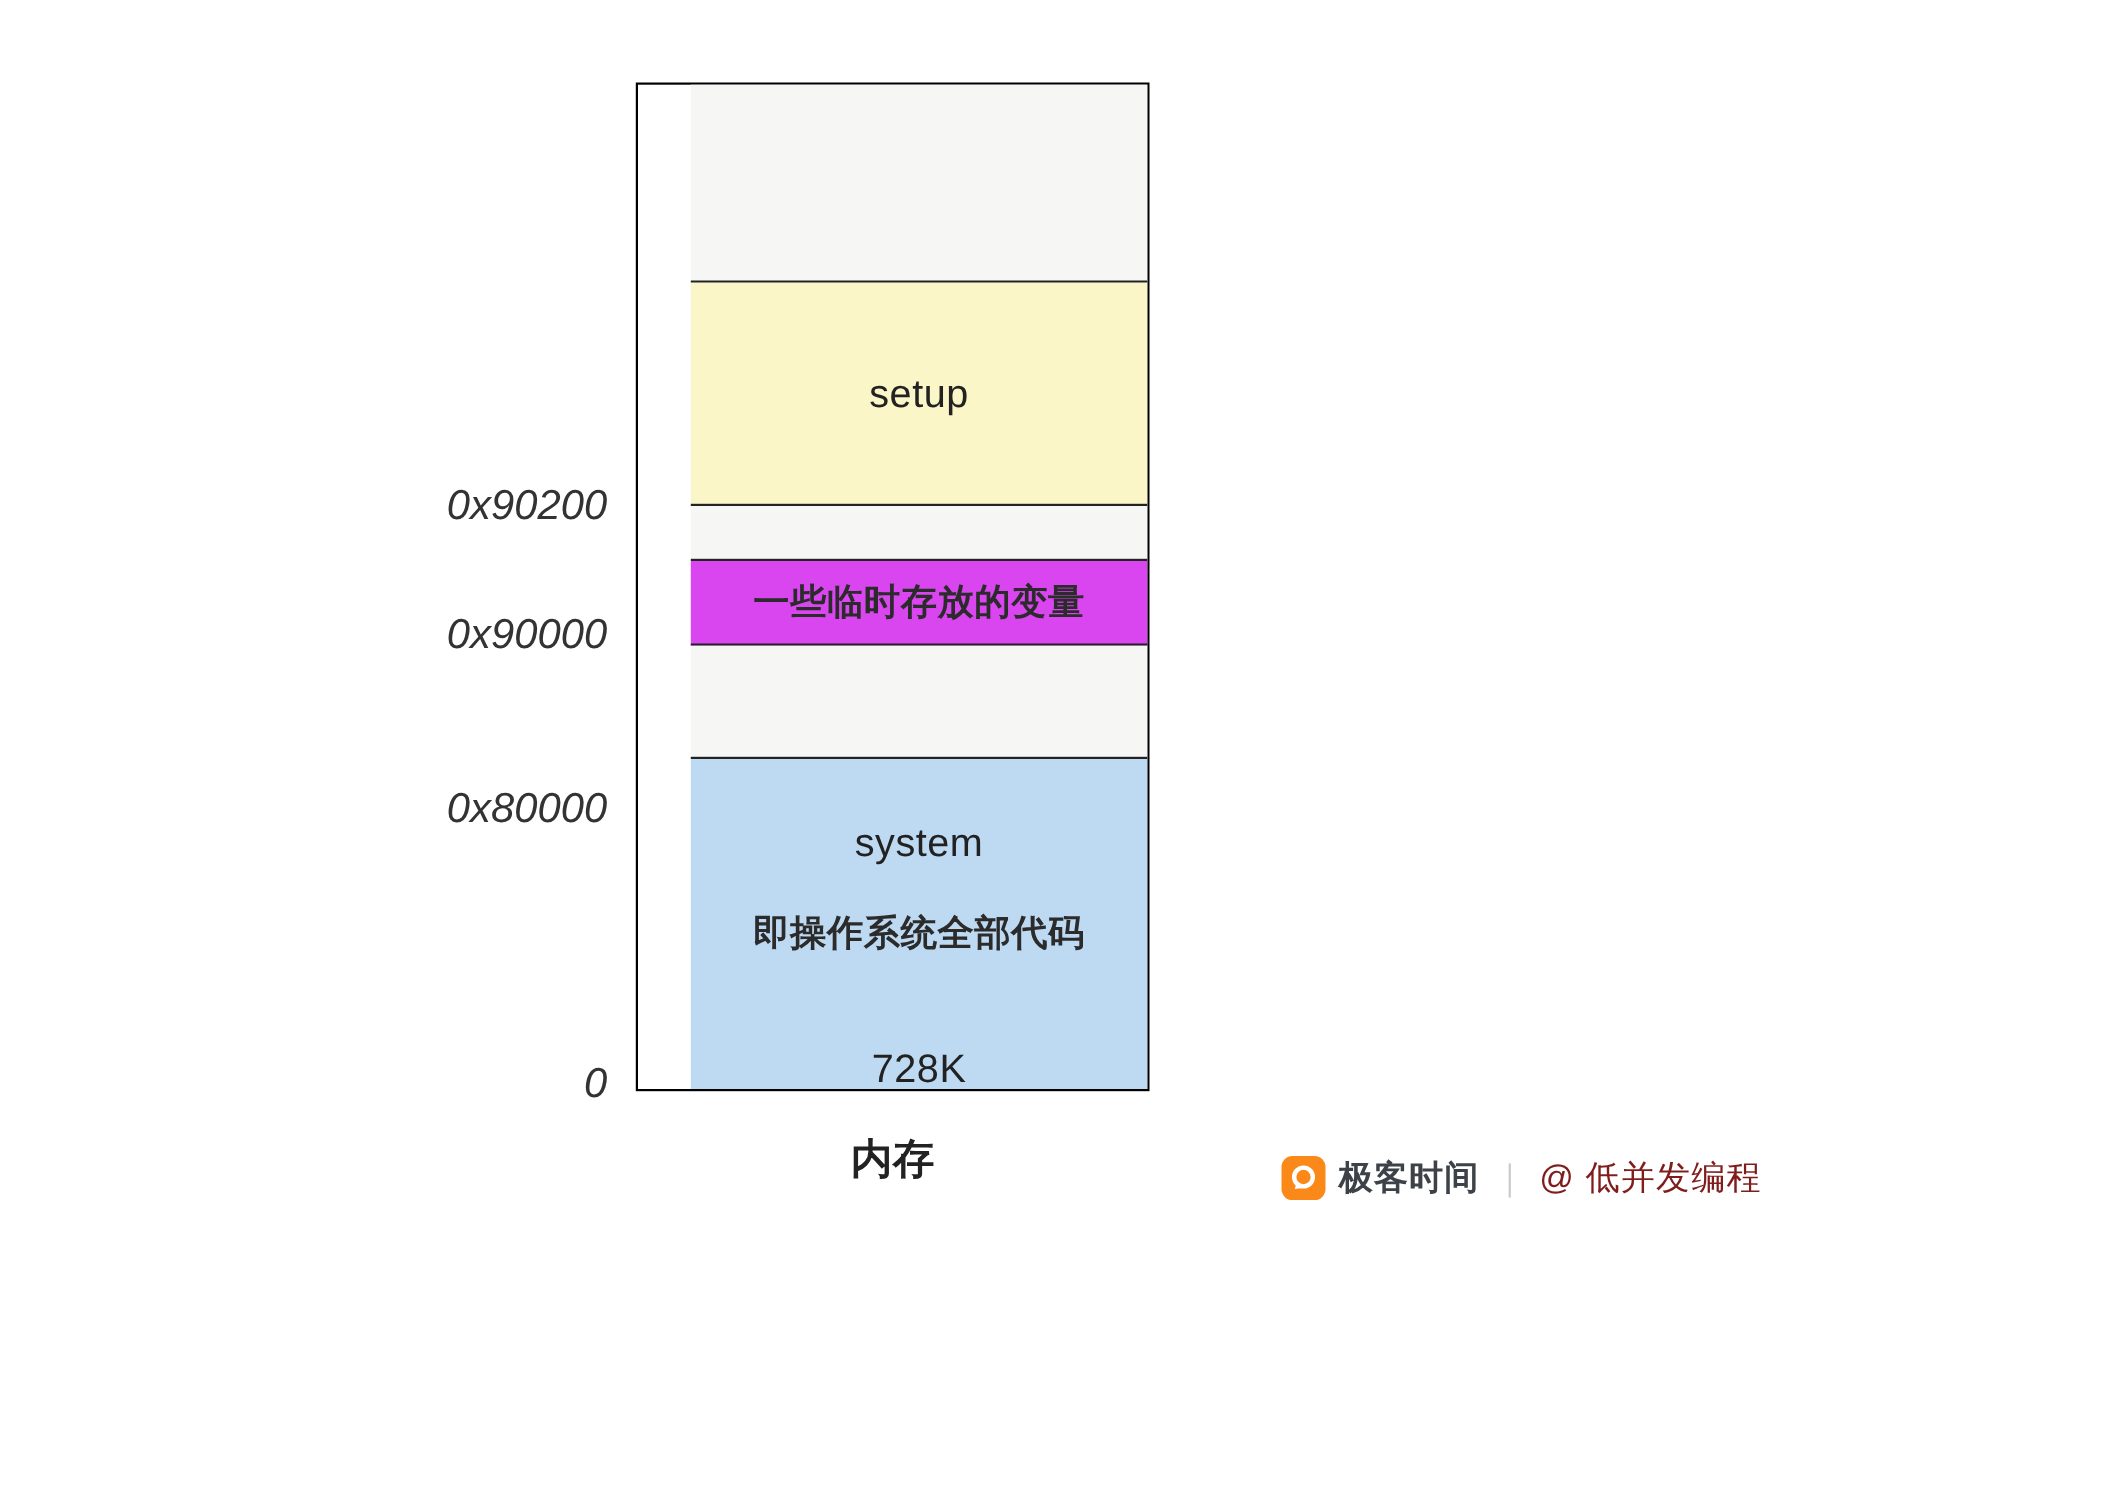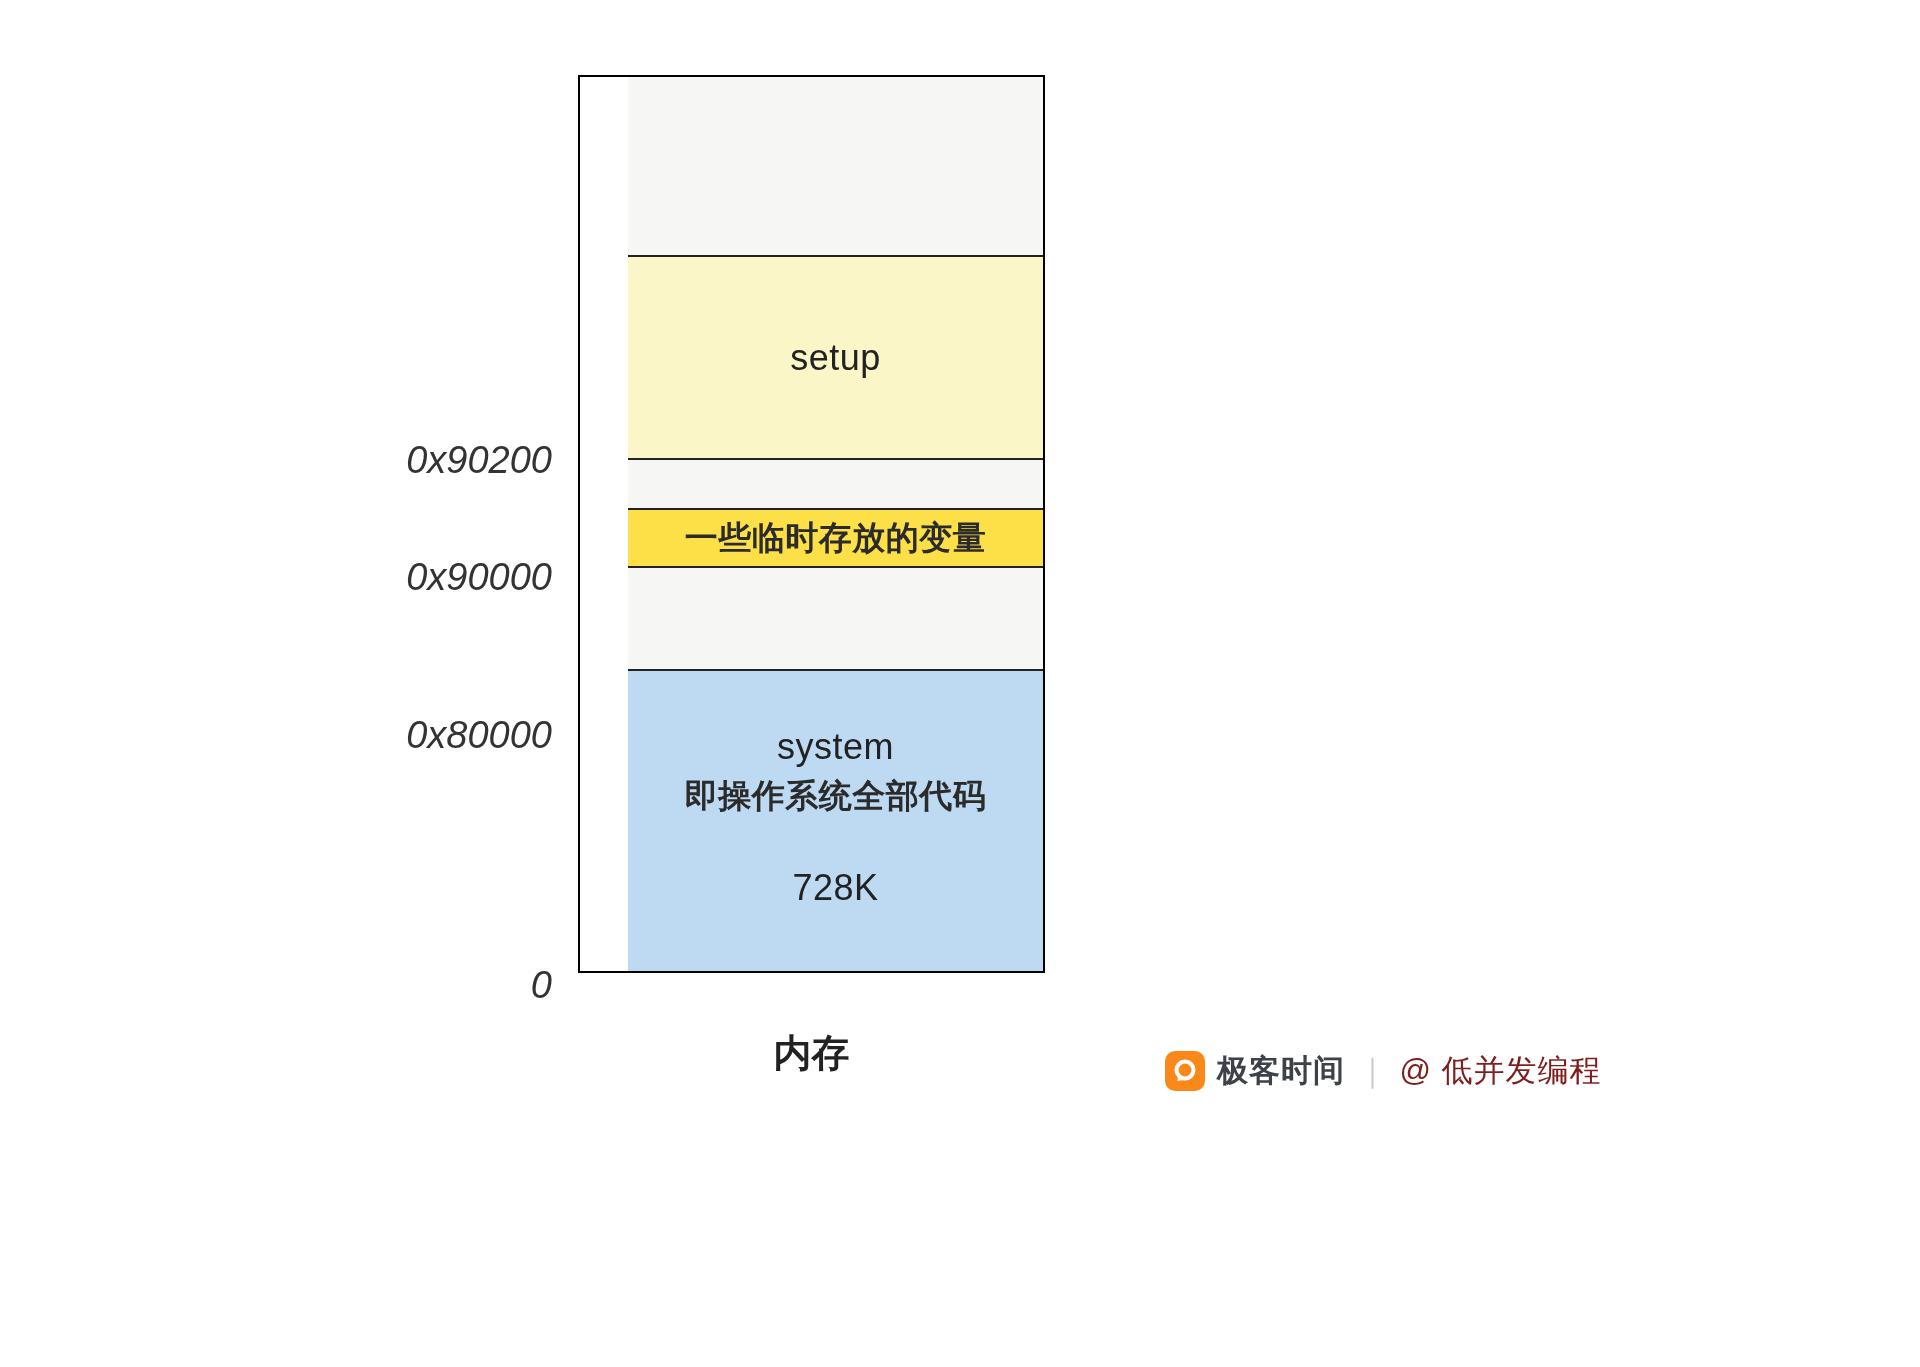"一些临时存放的变量" .region.temp { background: #fde047 -> #d946ef; height: 58px -> 77px }
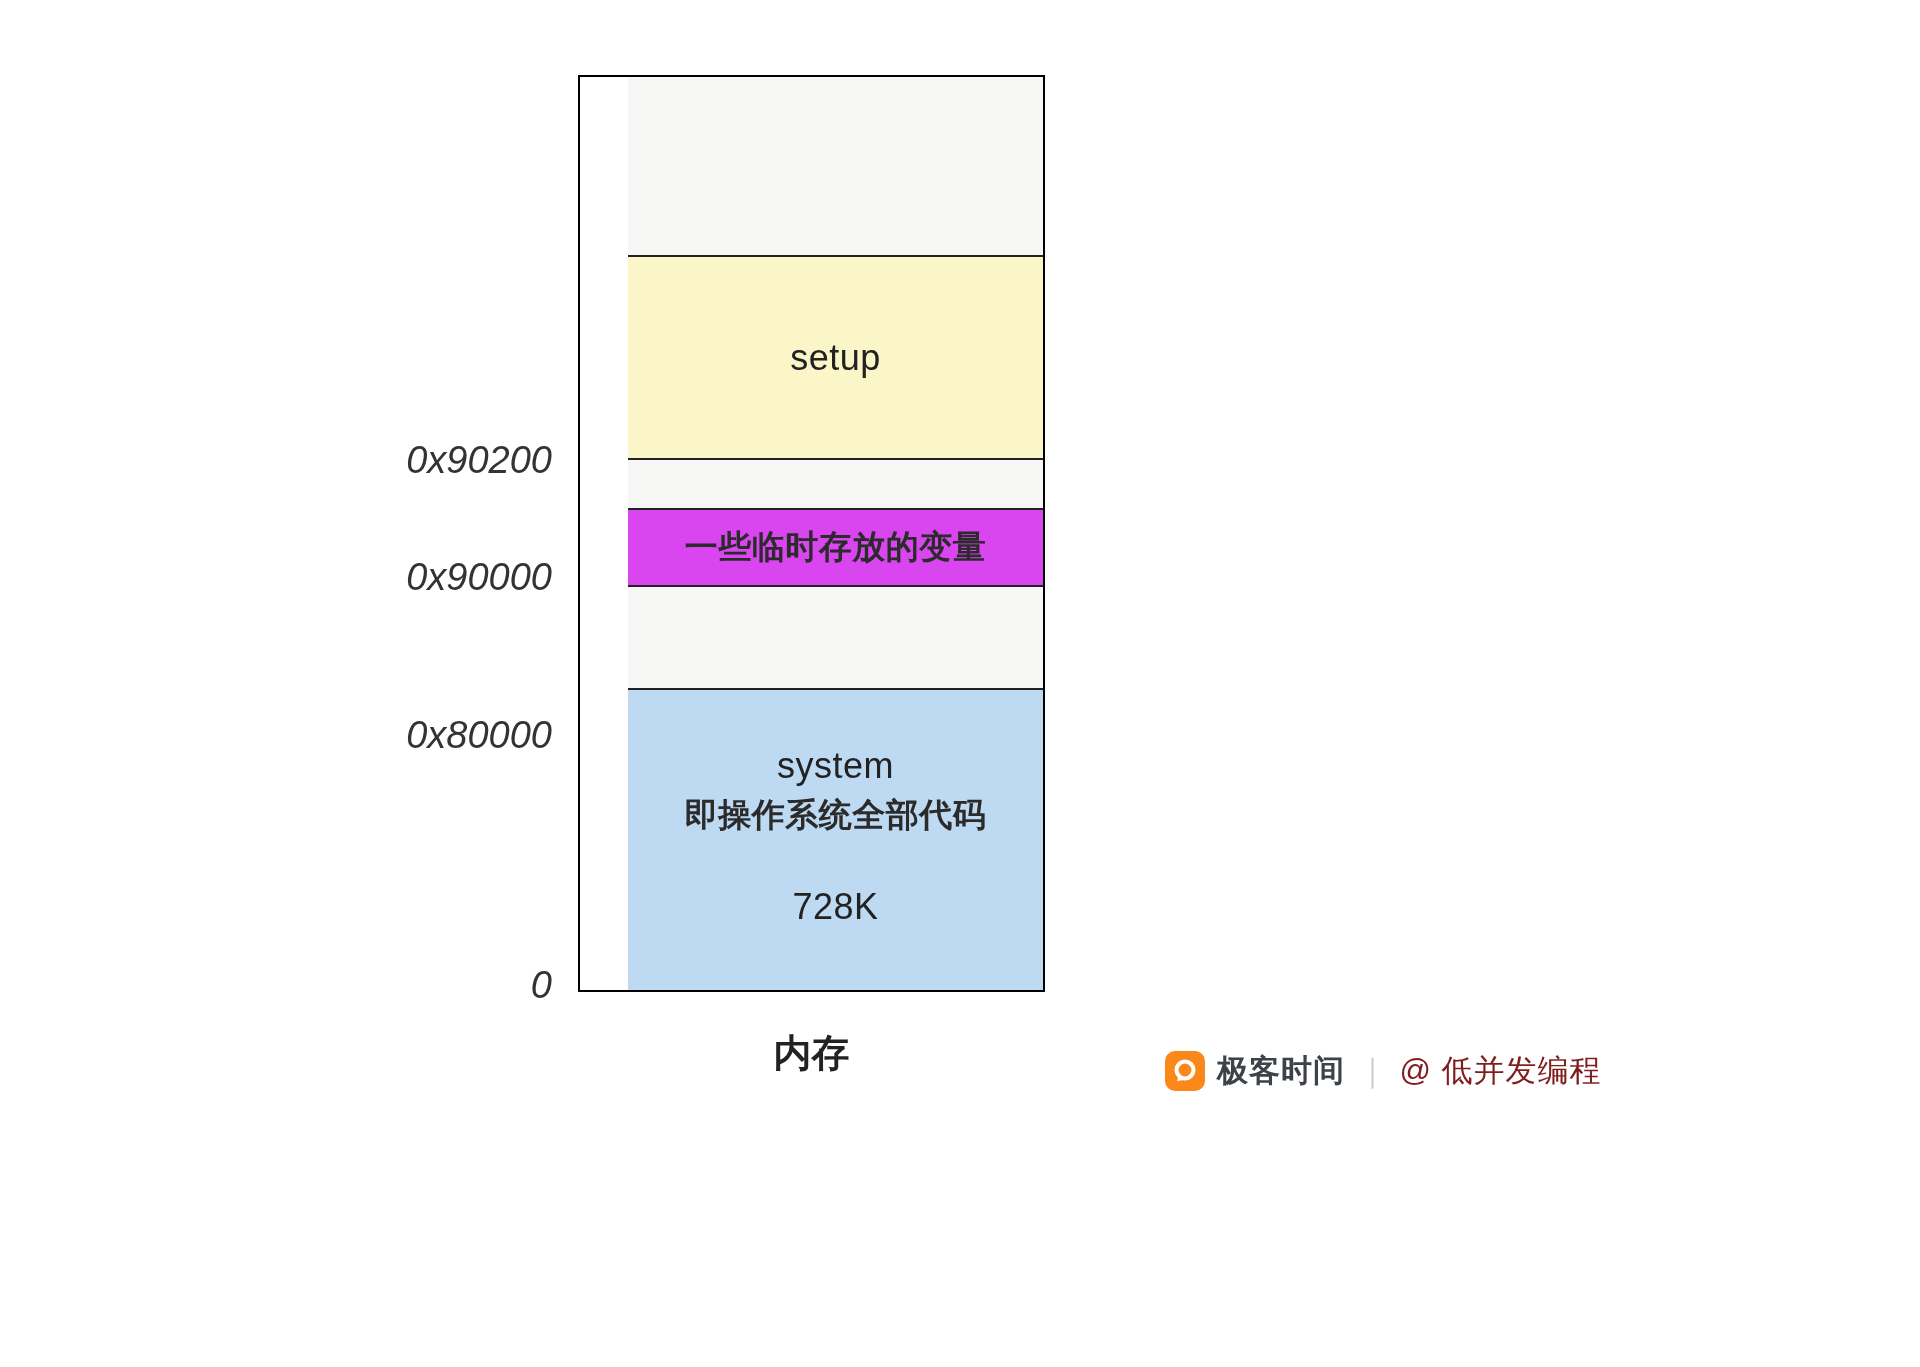"system" .region.system { justify-content: flex-start -> space-between }
